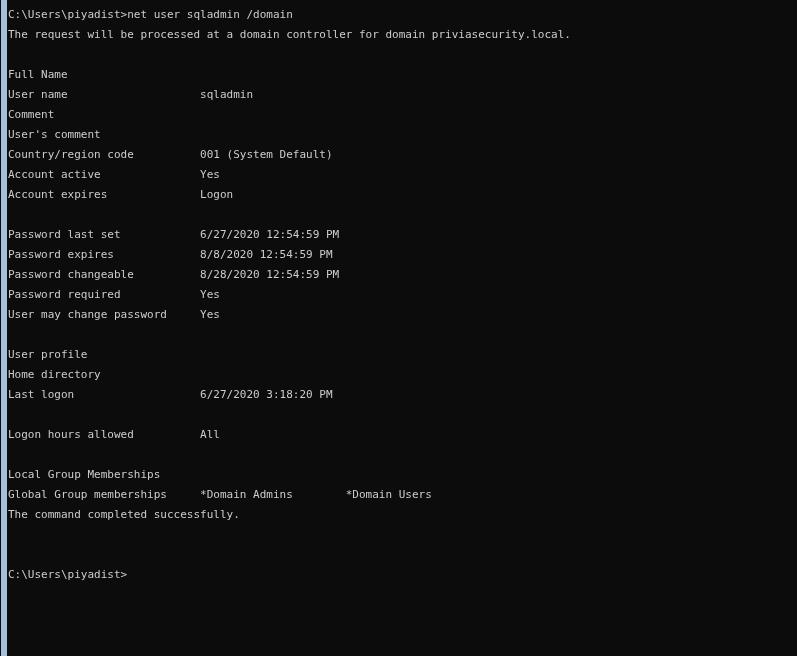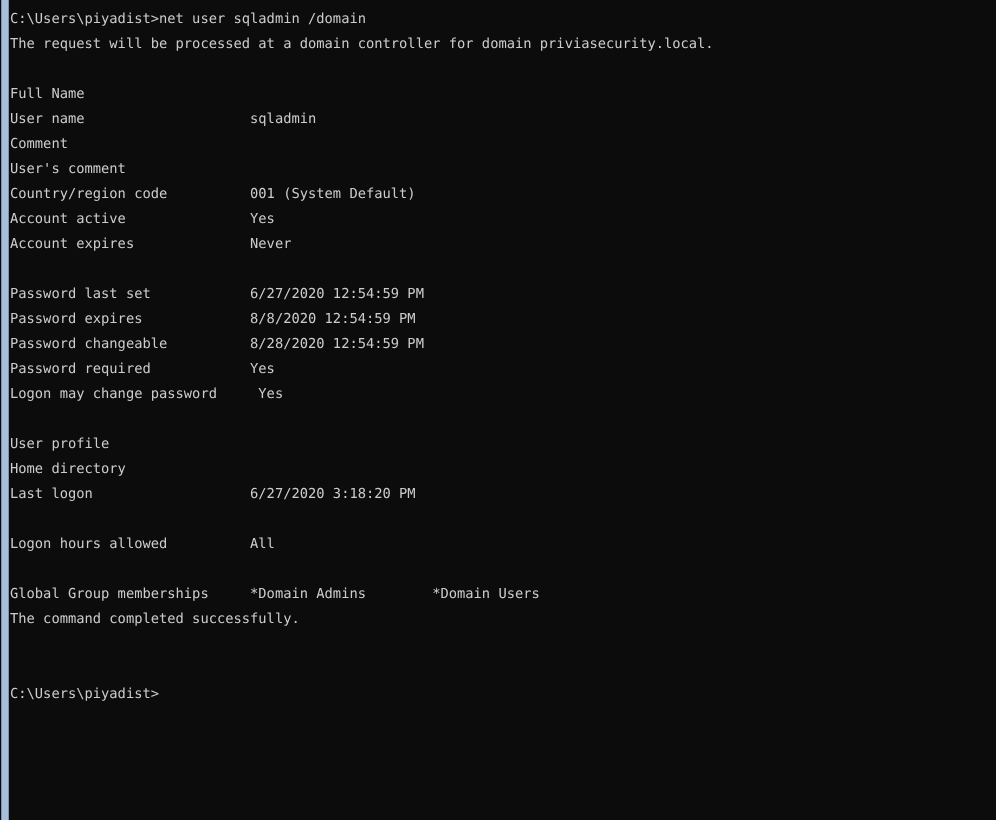"Account expires Never" span.console-line { text: Never -> Logon }
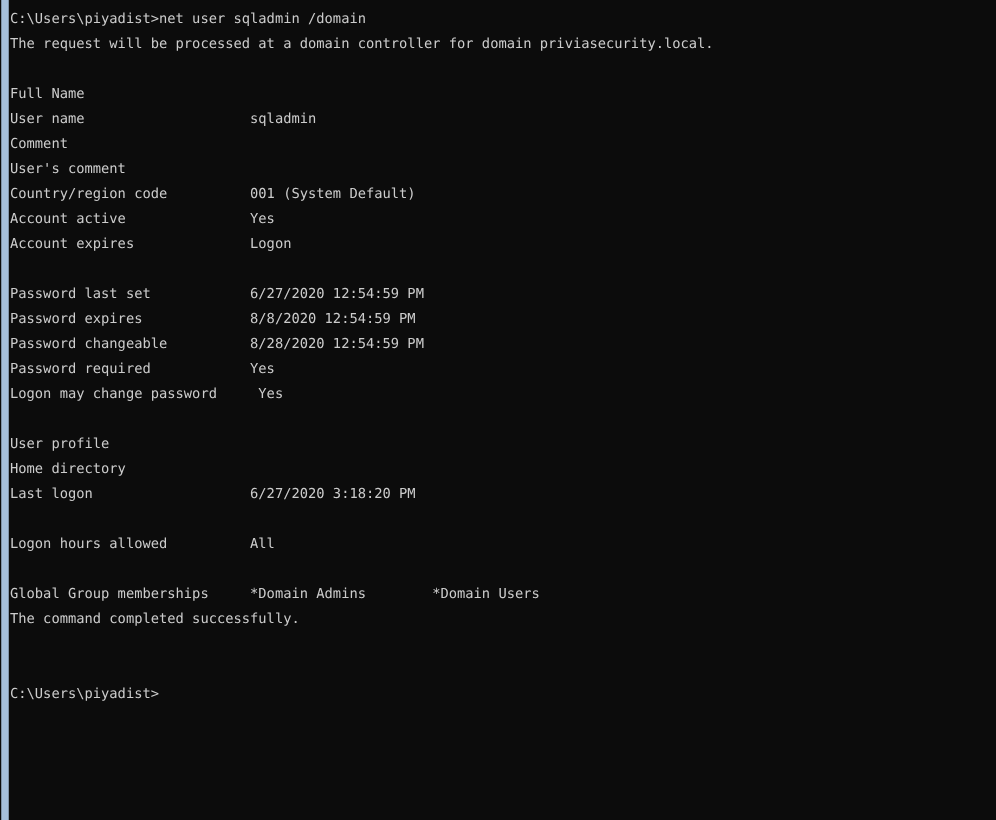"Logon may change password Yes" span.console-line { text: Logon -> User }
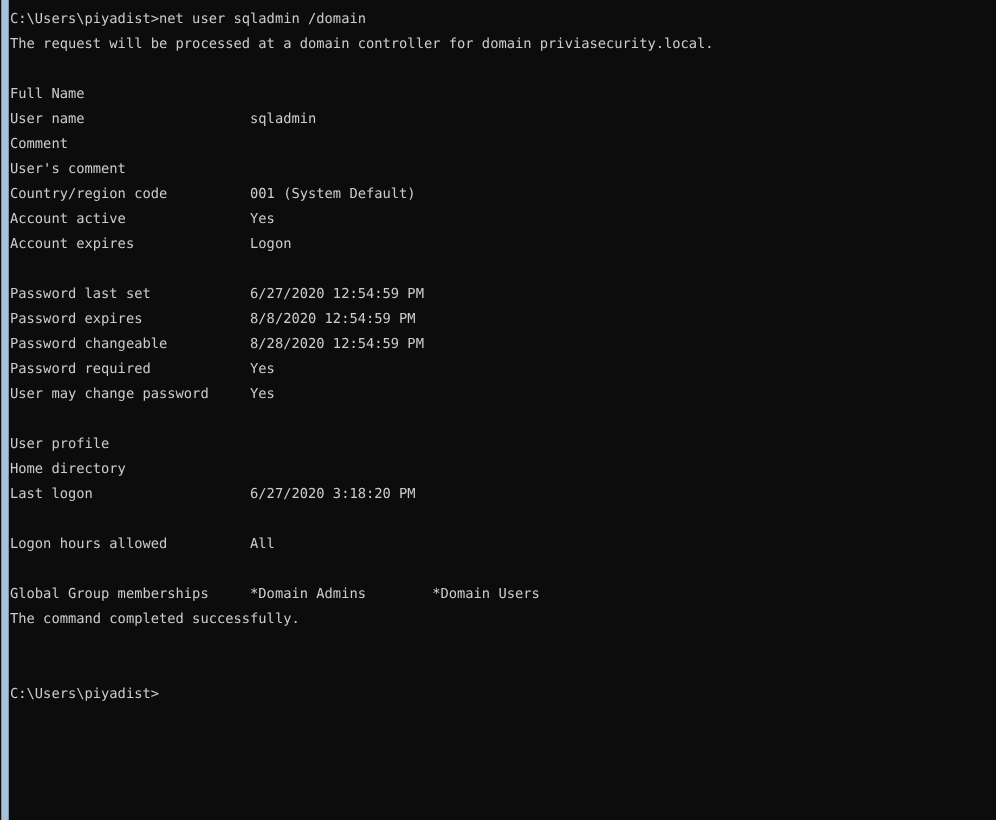"Local Group Memberships" span.console-line { html: none -> <span>Local Group Memberships</span> }
